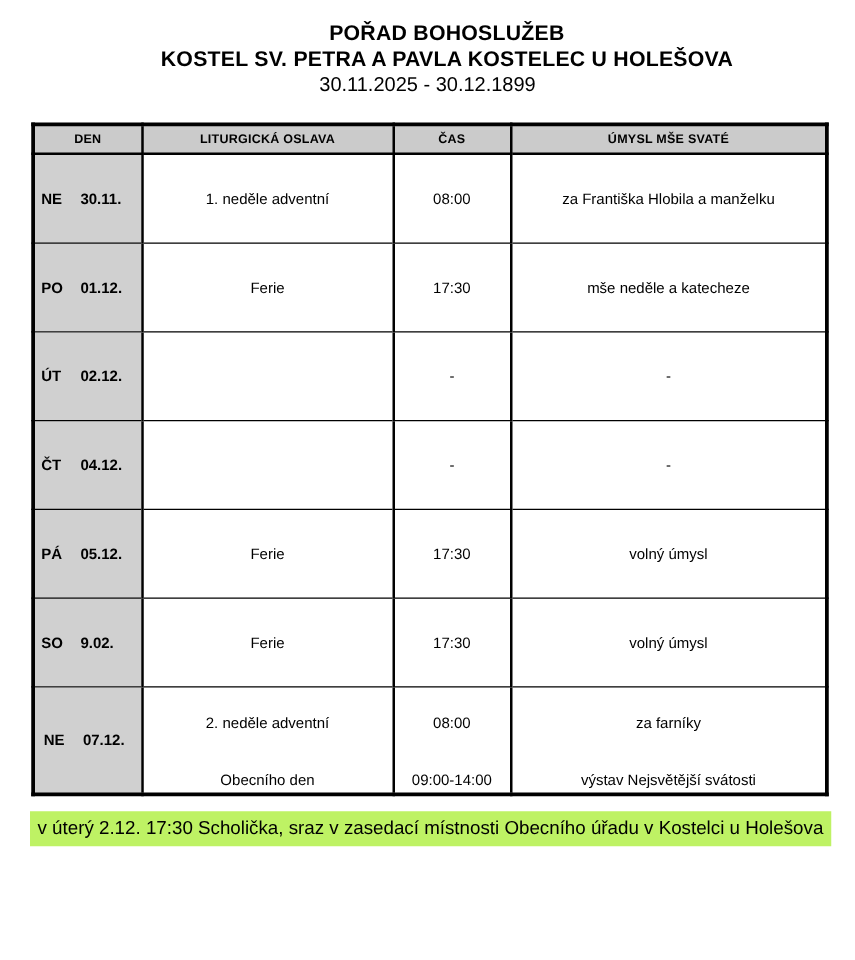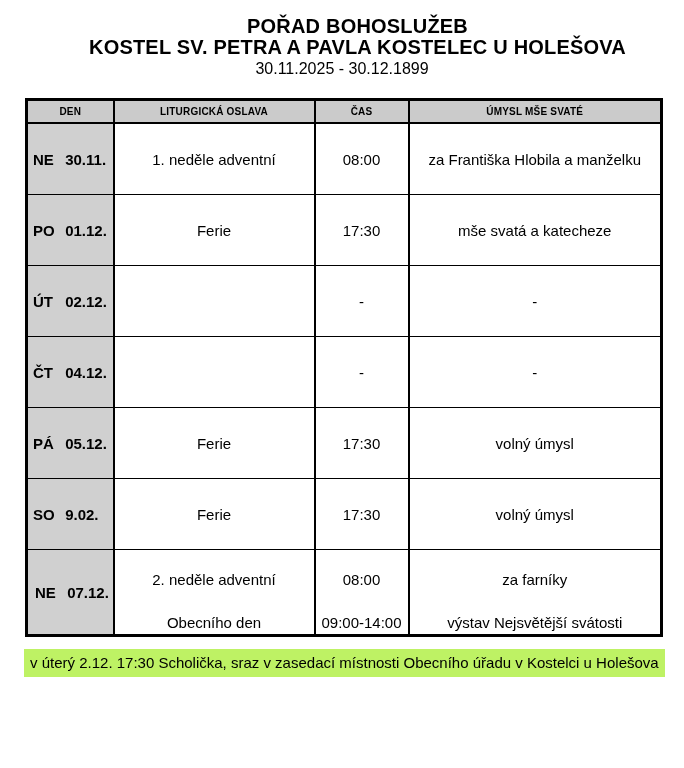"POŘAD BOHOSLUŽEB" .title-line { font-size: 20px -> 17px }
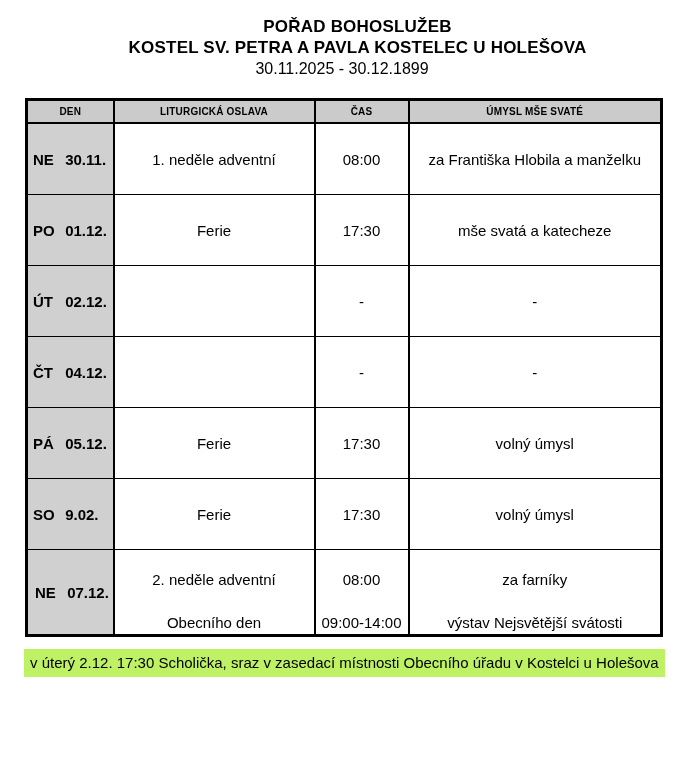"NE 30.11." td { font-size: 15px -> 12px }
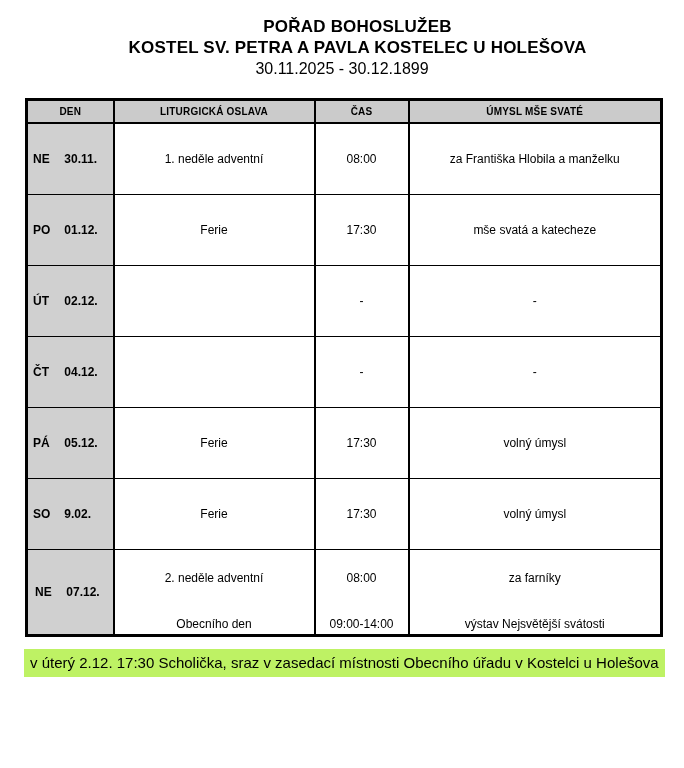"mše svatá a katecheze" td.center { text: svatá -> neděle }
